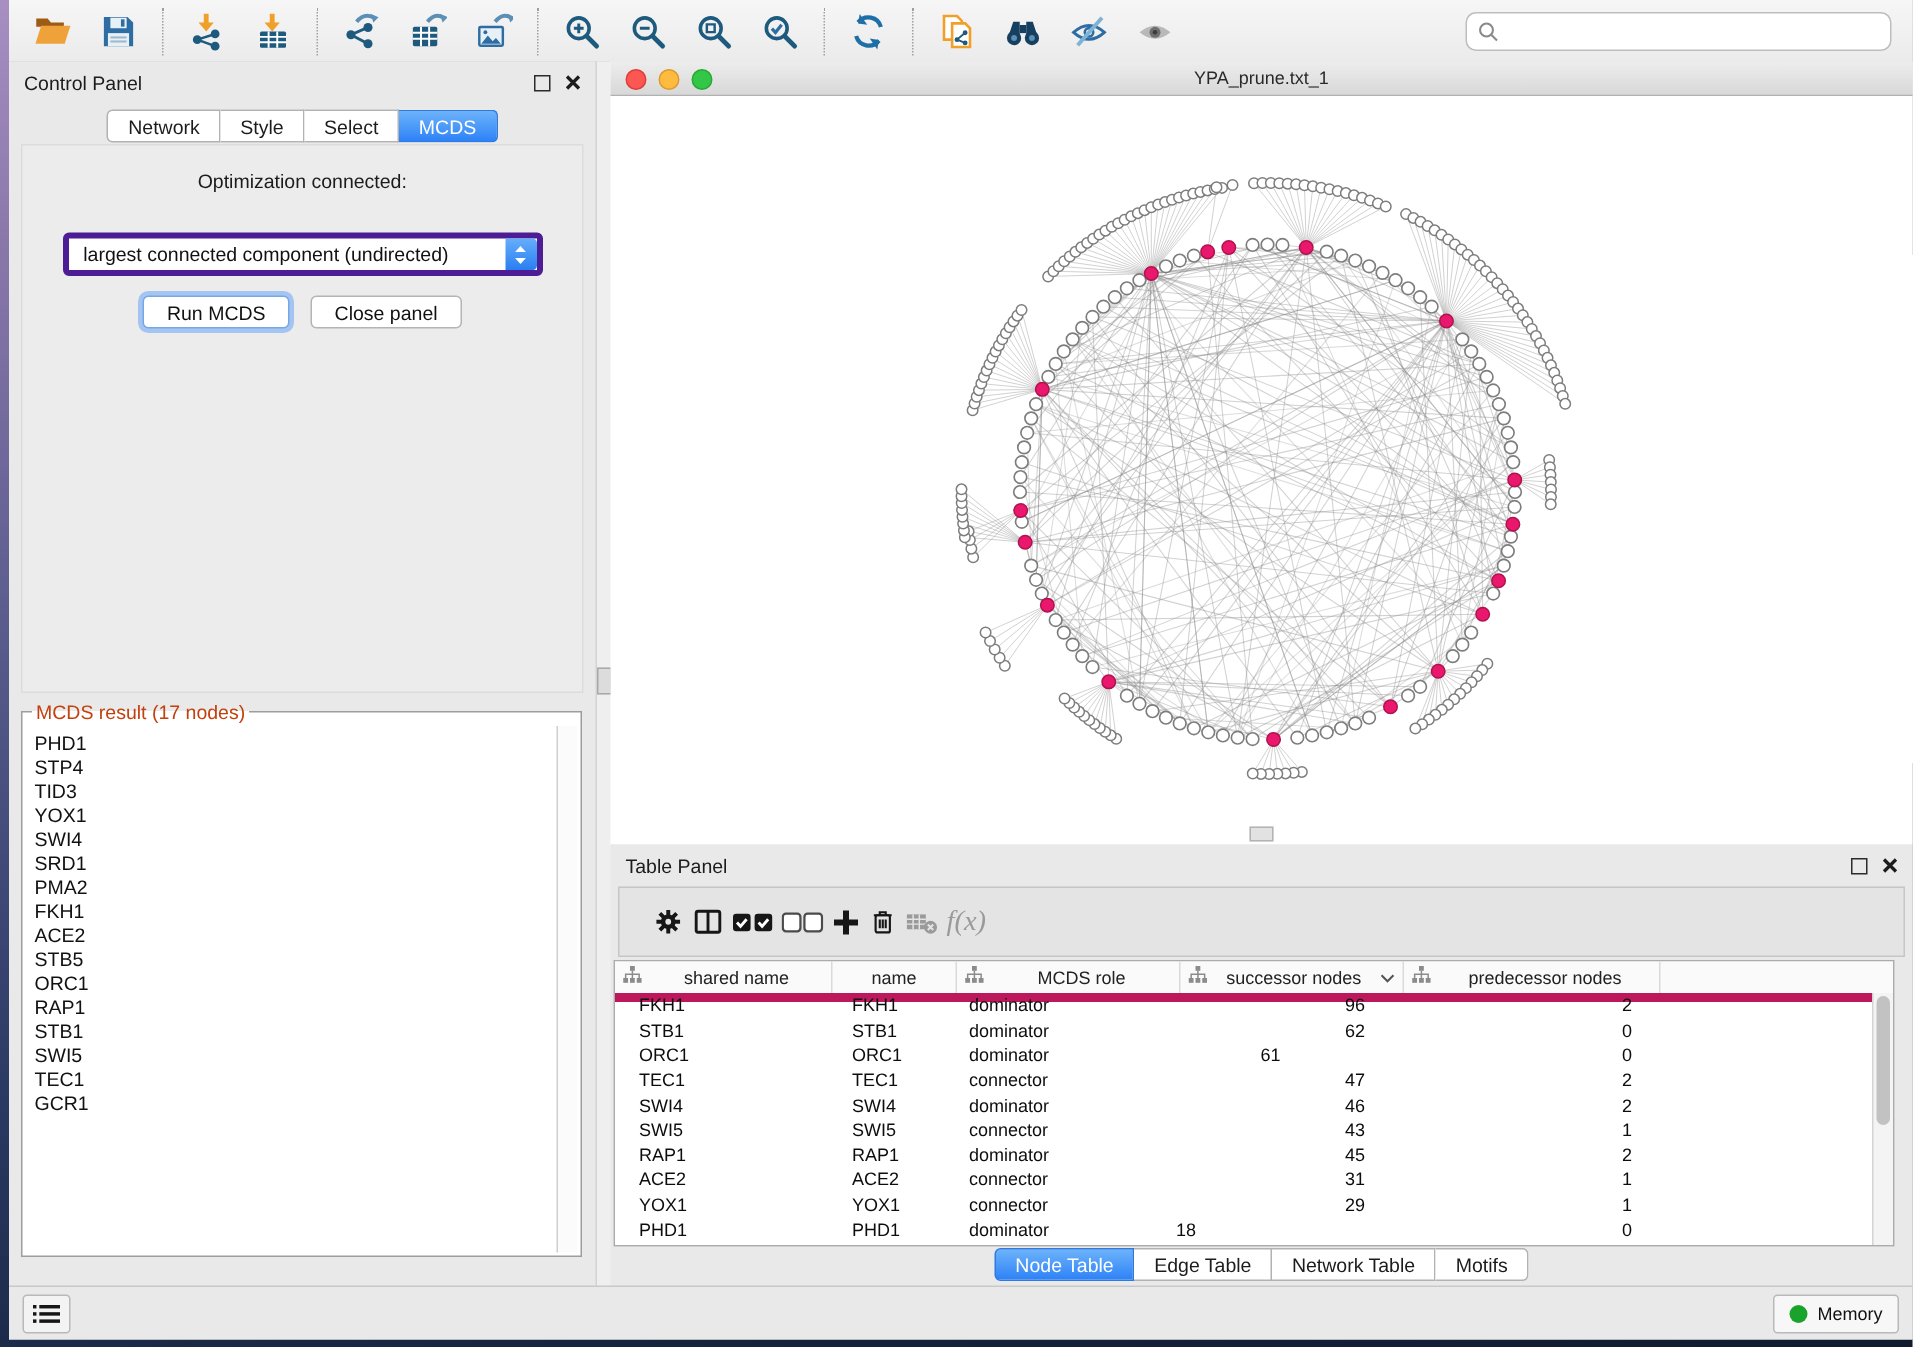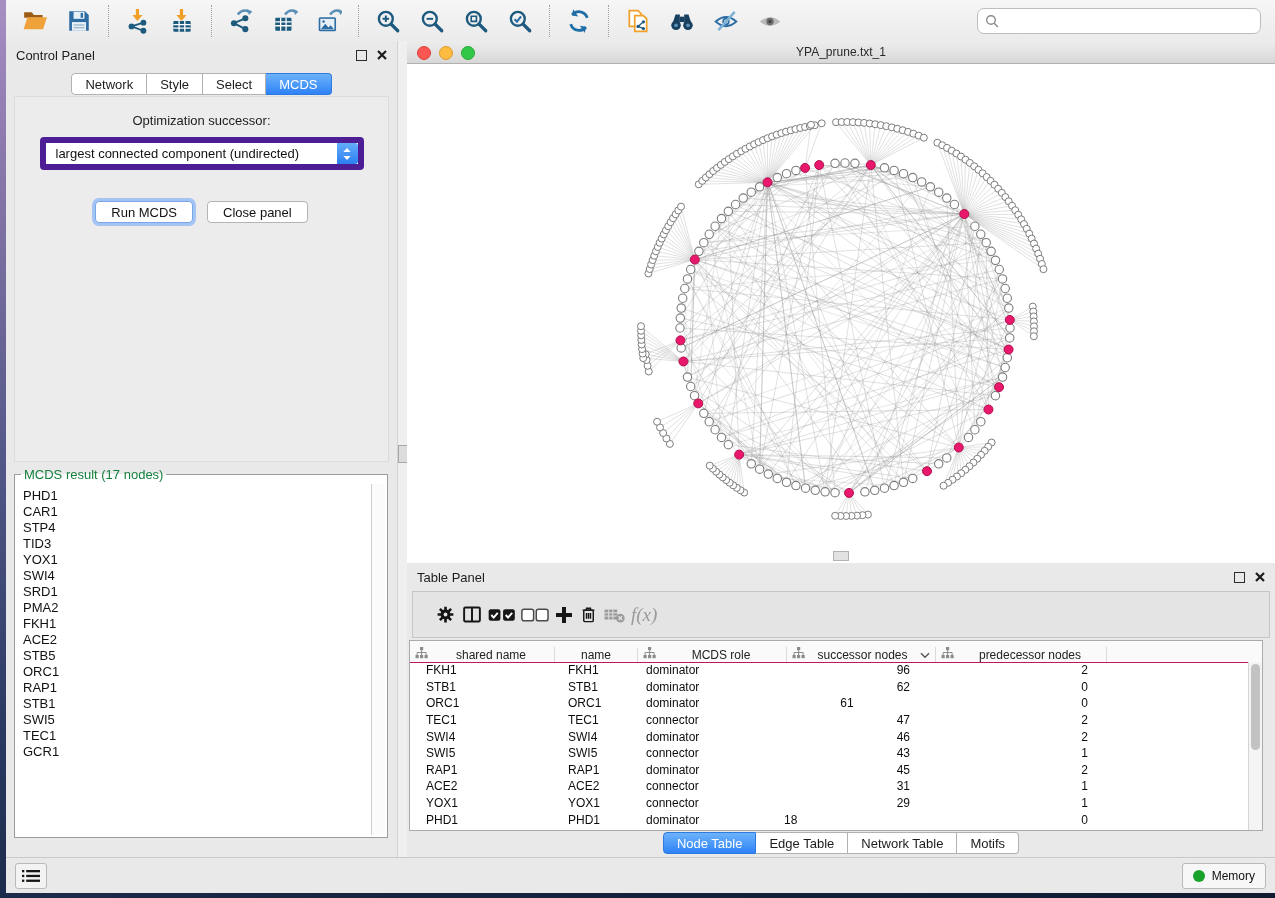"Optimization successor:" div.opt-label { text: successor -> connected }
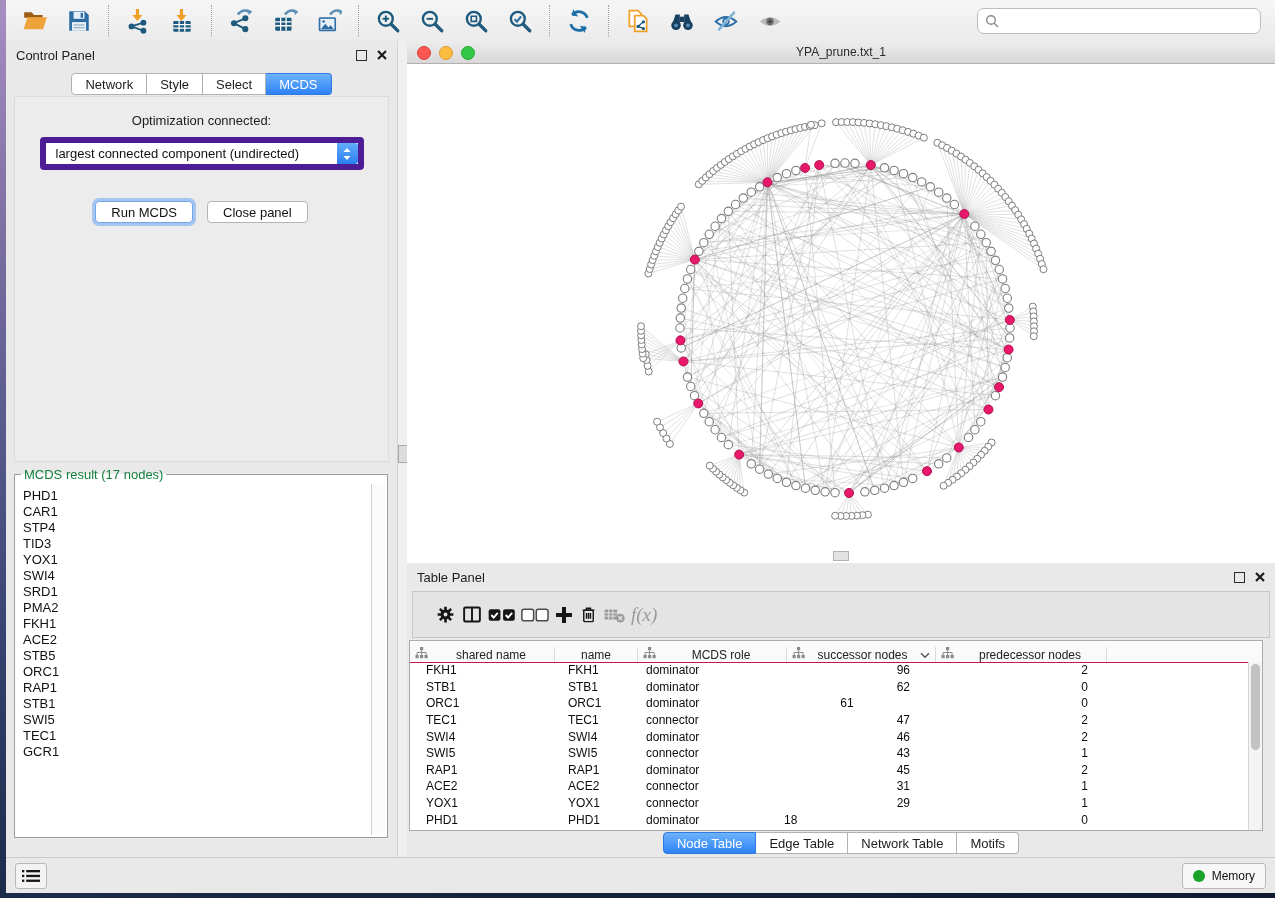"largest connected component (undirected)" .dropdown { border: 6px solid #4c1d95 -> 4px solid #4c1d95; margin: 9px auto 0 -> 27px auto 0 }
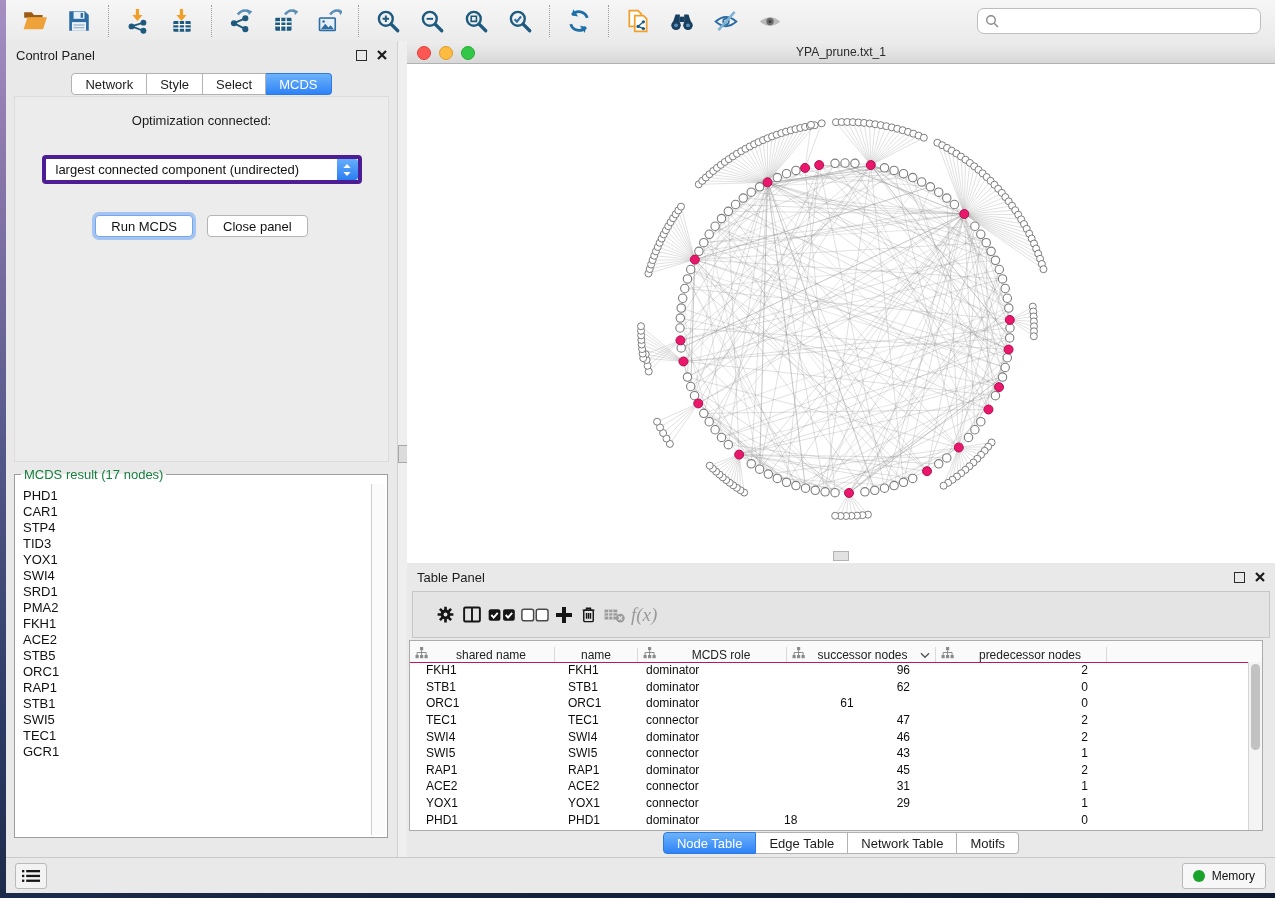"Run MCDS" .btn-row { margin-top: 31px -> 13px }
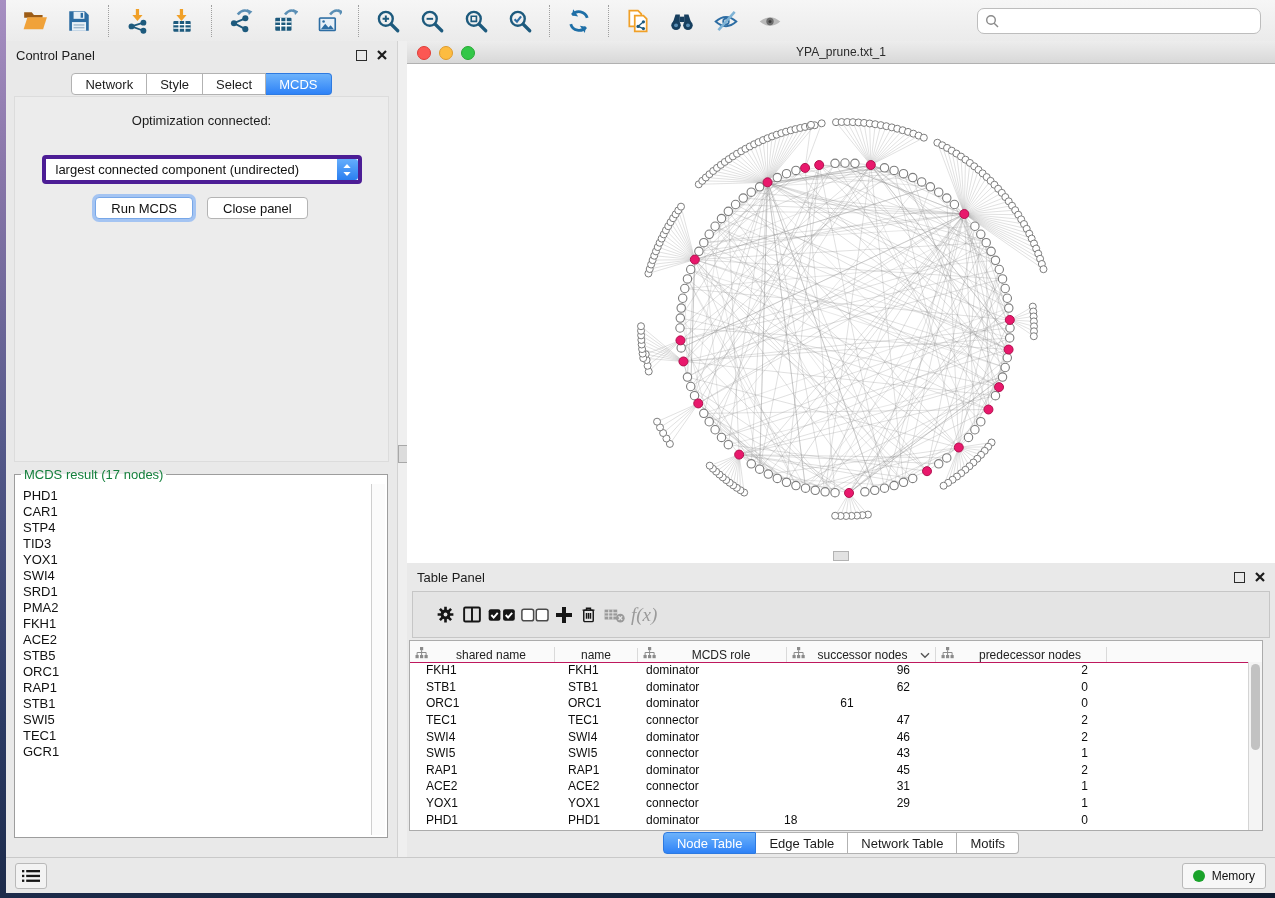"MCDS result (17 nodes)" fieldset.result-fs legend { color: #15803d -> #c2410c }
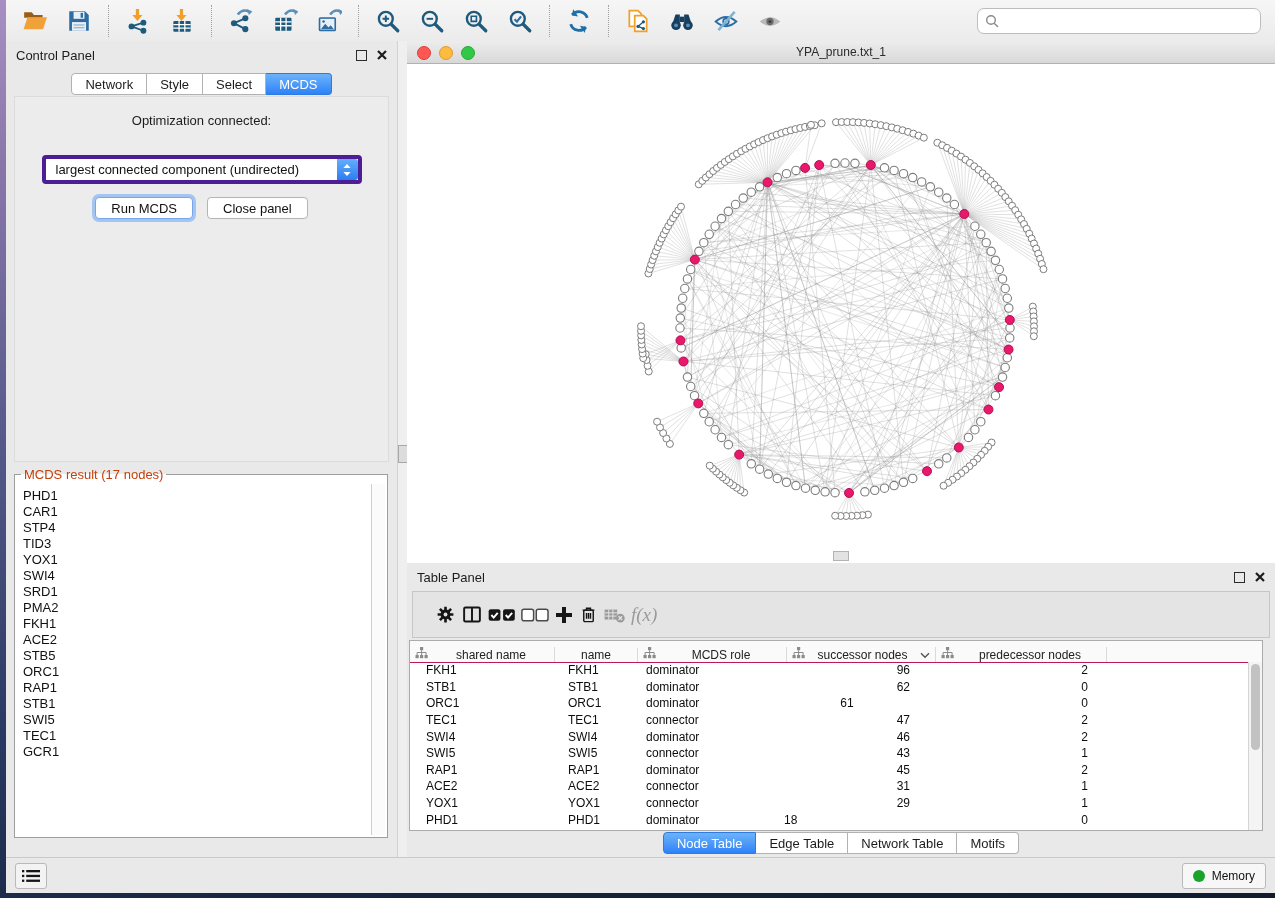"CAR1" div.list-item { html: <div>CAR1</div> -> none }
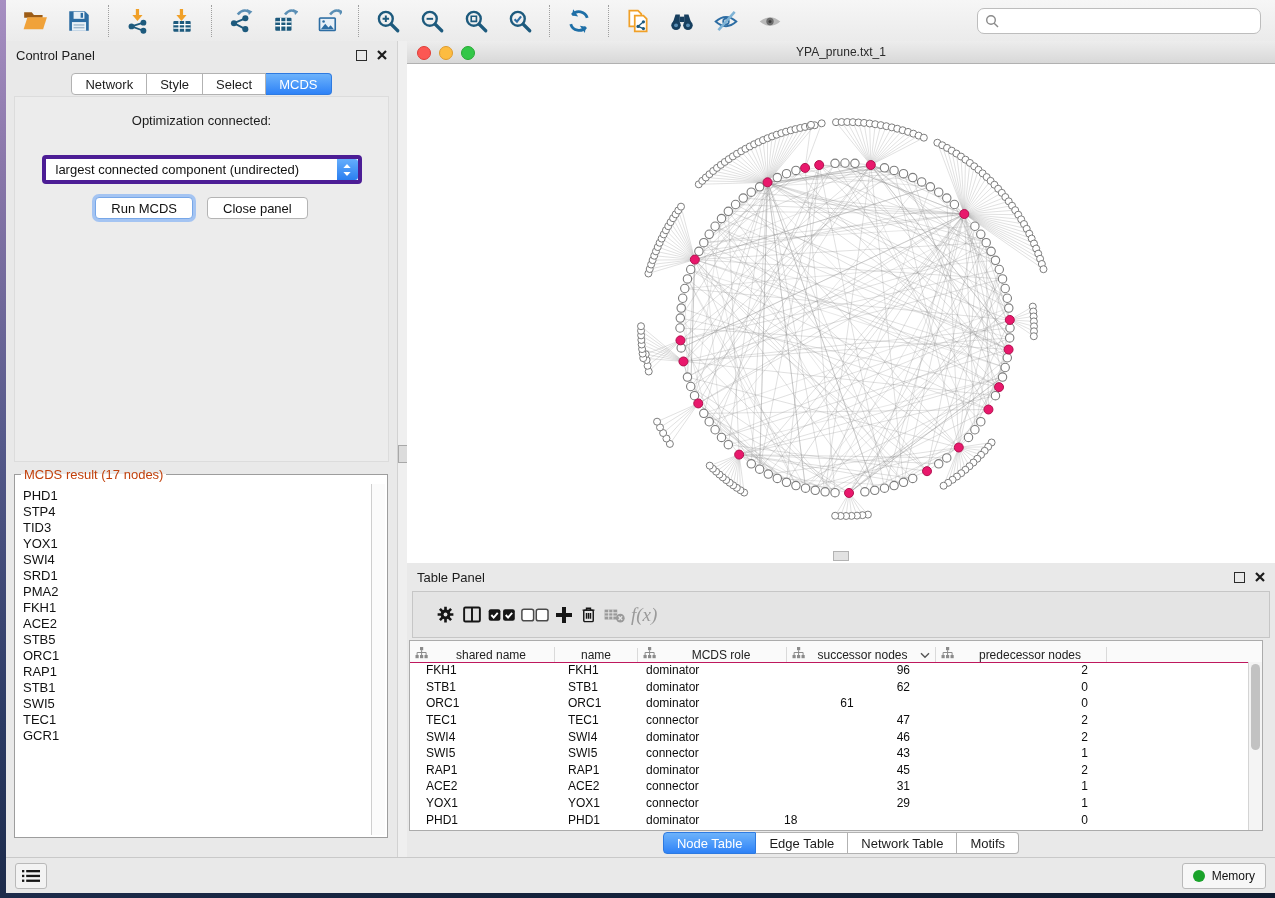"shared name" .thead { align-items: flex-end -> none; border-bottom: 1px solid #be185d -> 6px solid #be185d }
